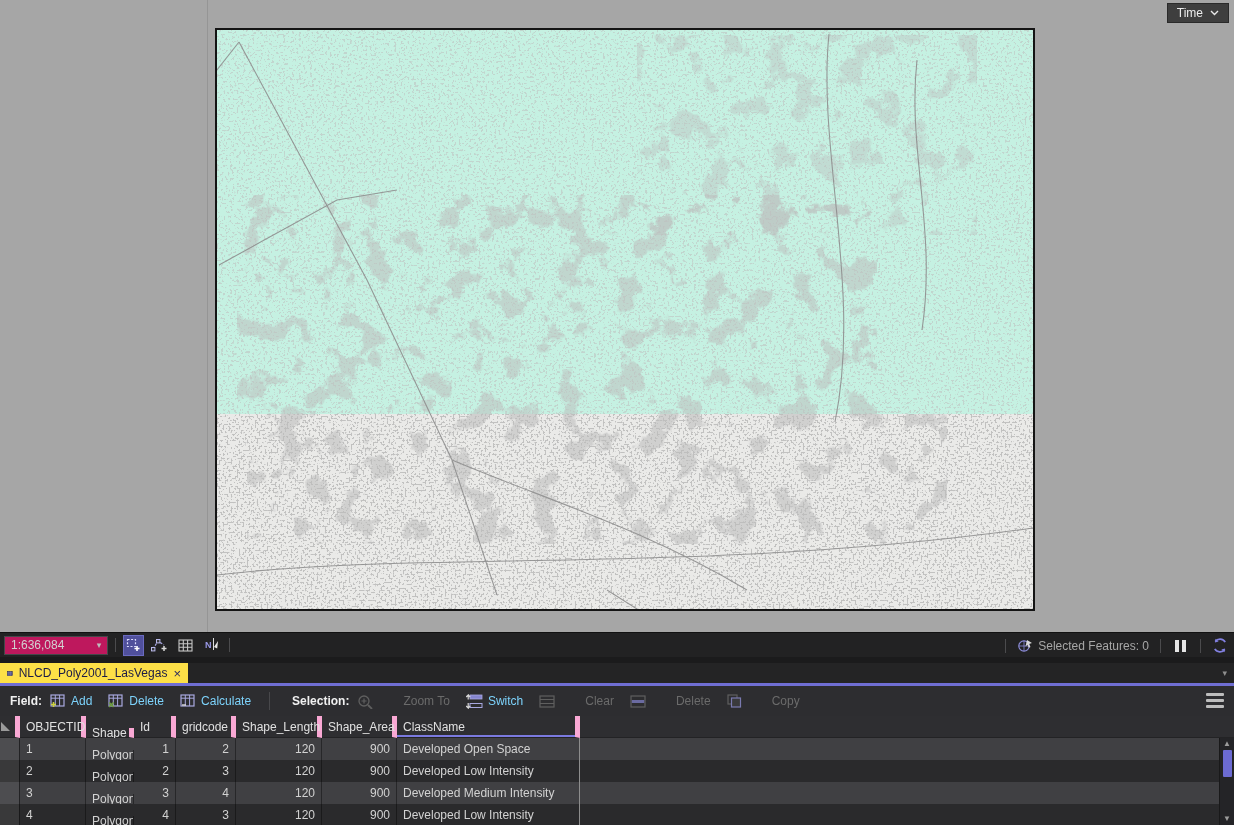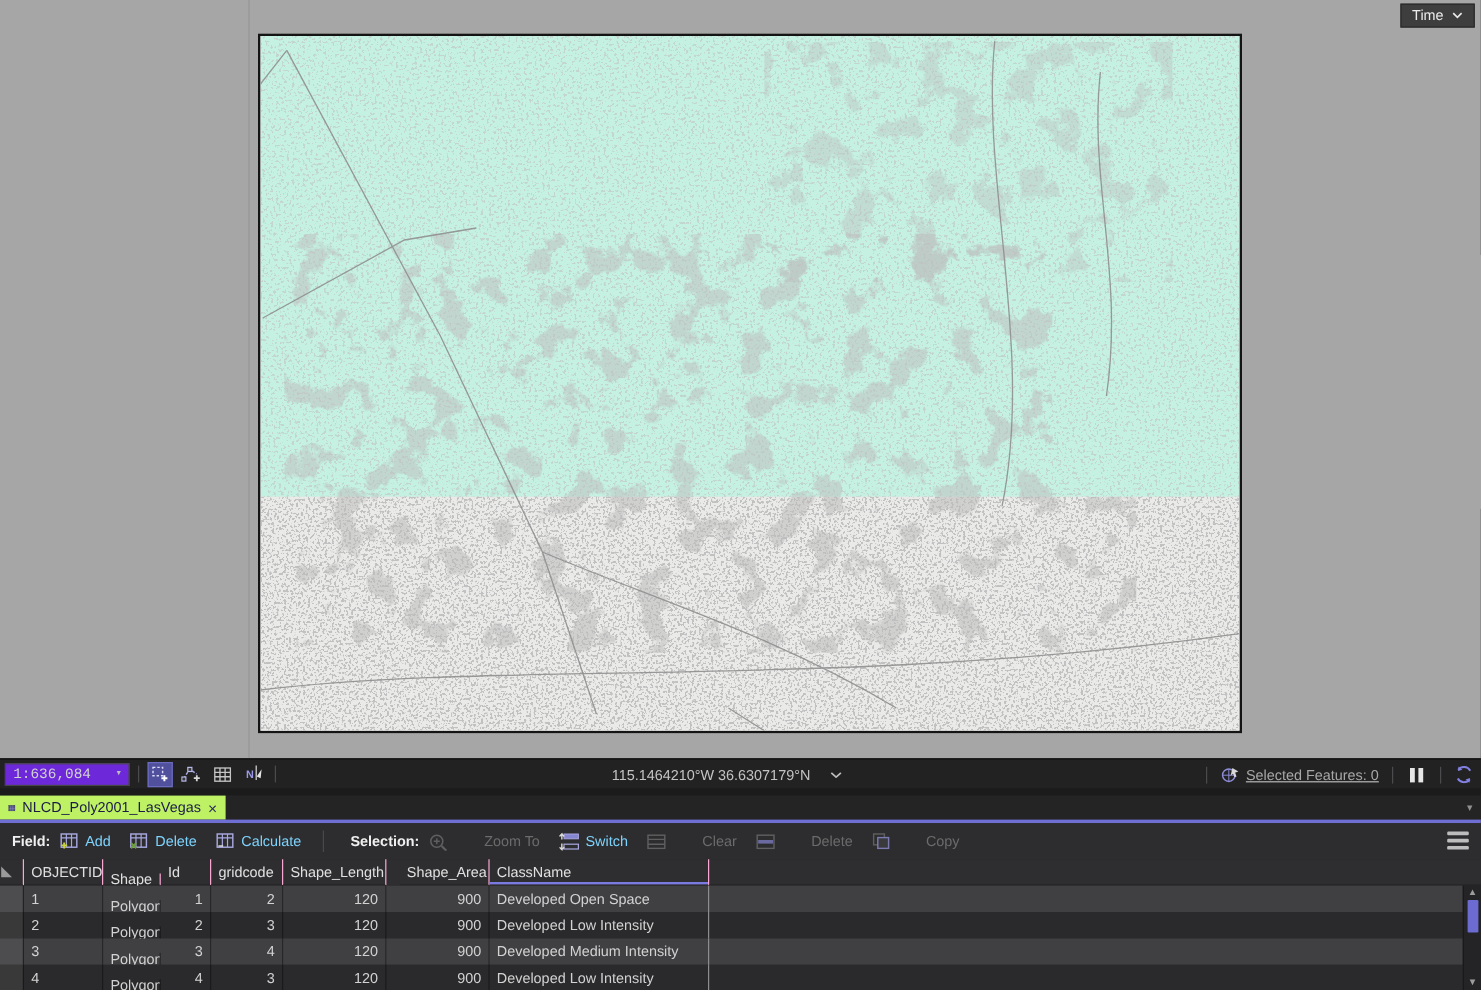"1:636,084" .scale-combo { background: #6d28d9 -> #be185d; font-family: Liberation Mono, monospace -> none }
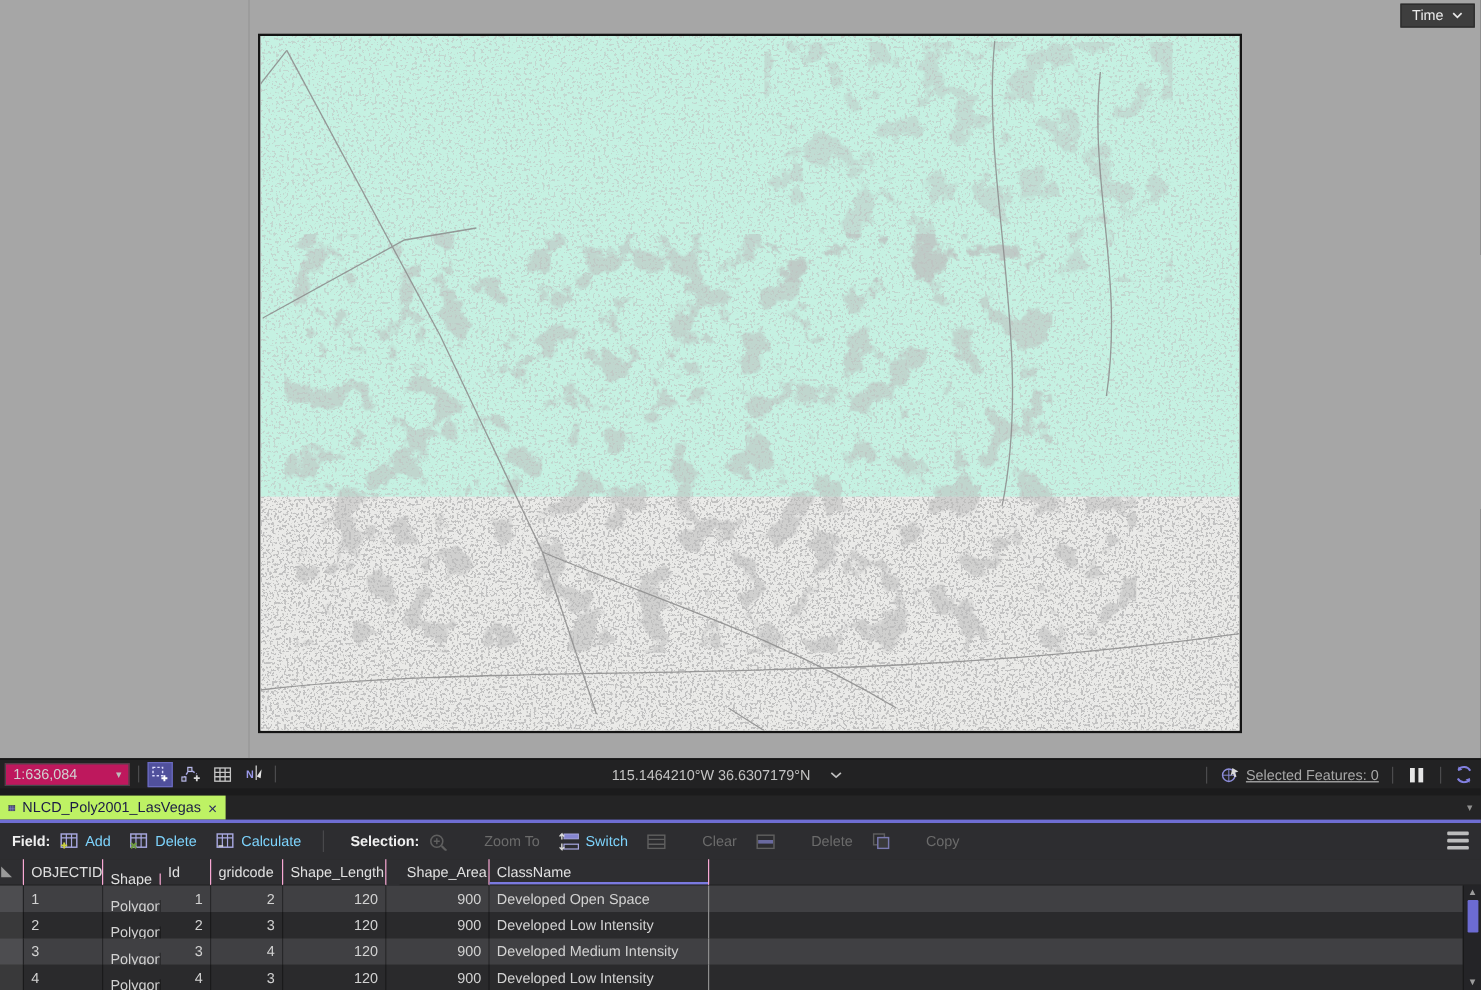"115.1464210°W 36.6307179°N" div.coords-group { html: <div> <span>115.1464210°W 36.6307179°N</span> <svg> <polyline></polyline> </svg> </div> -> none }
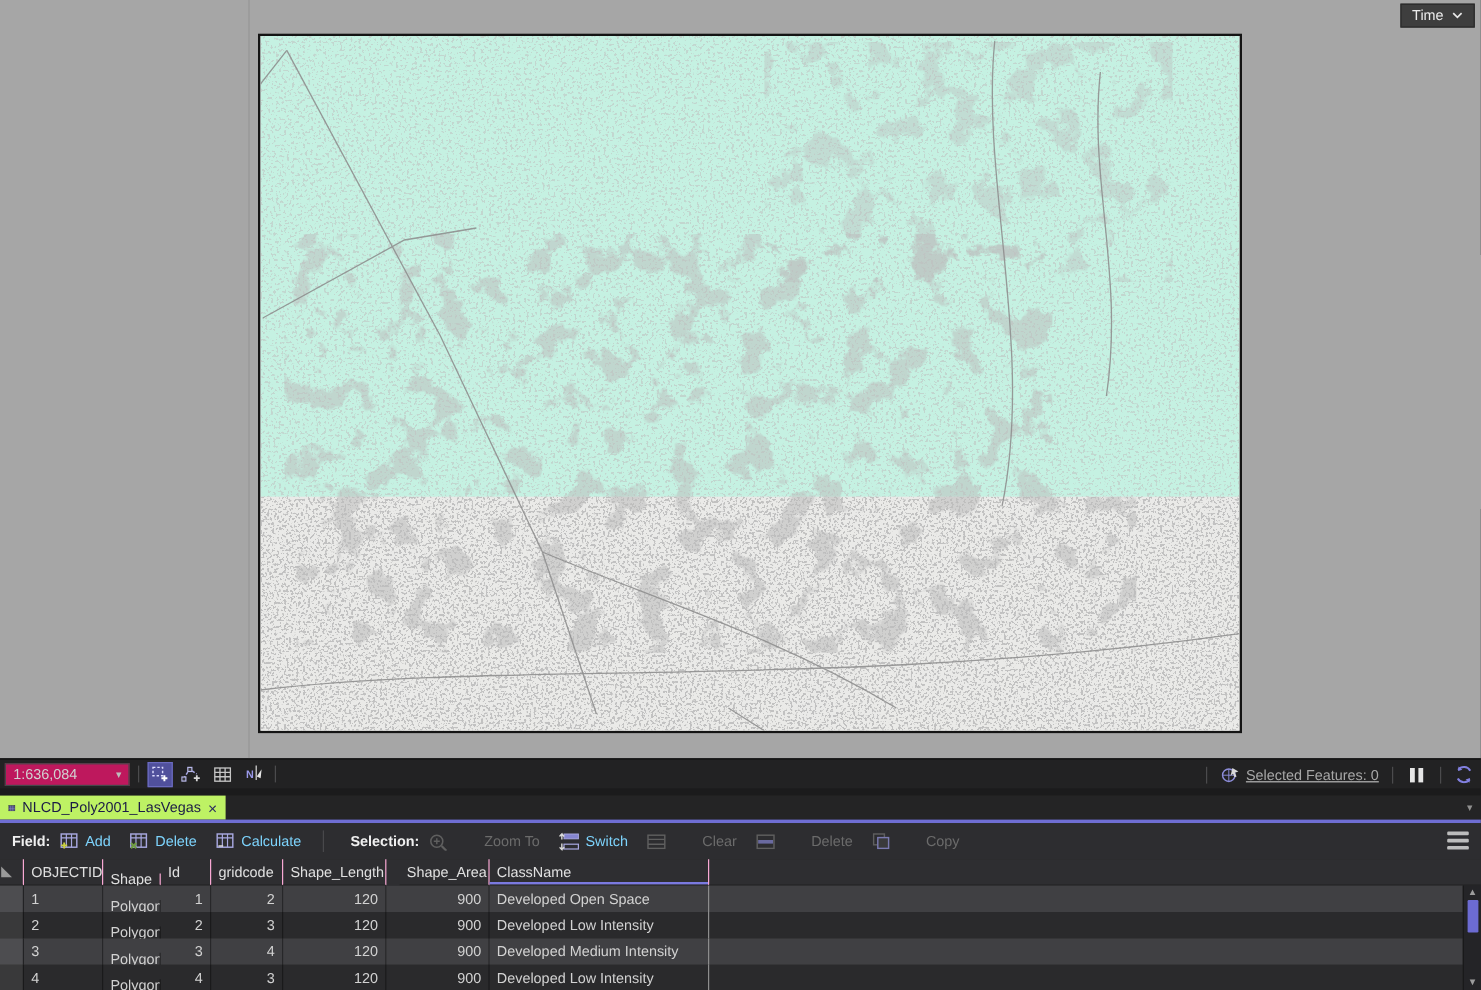"Selected Features: 0" .sb-right { text-decoration: underline -> none }
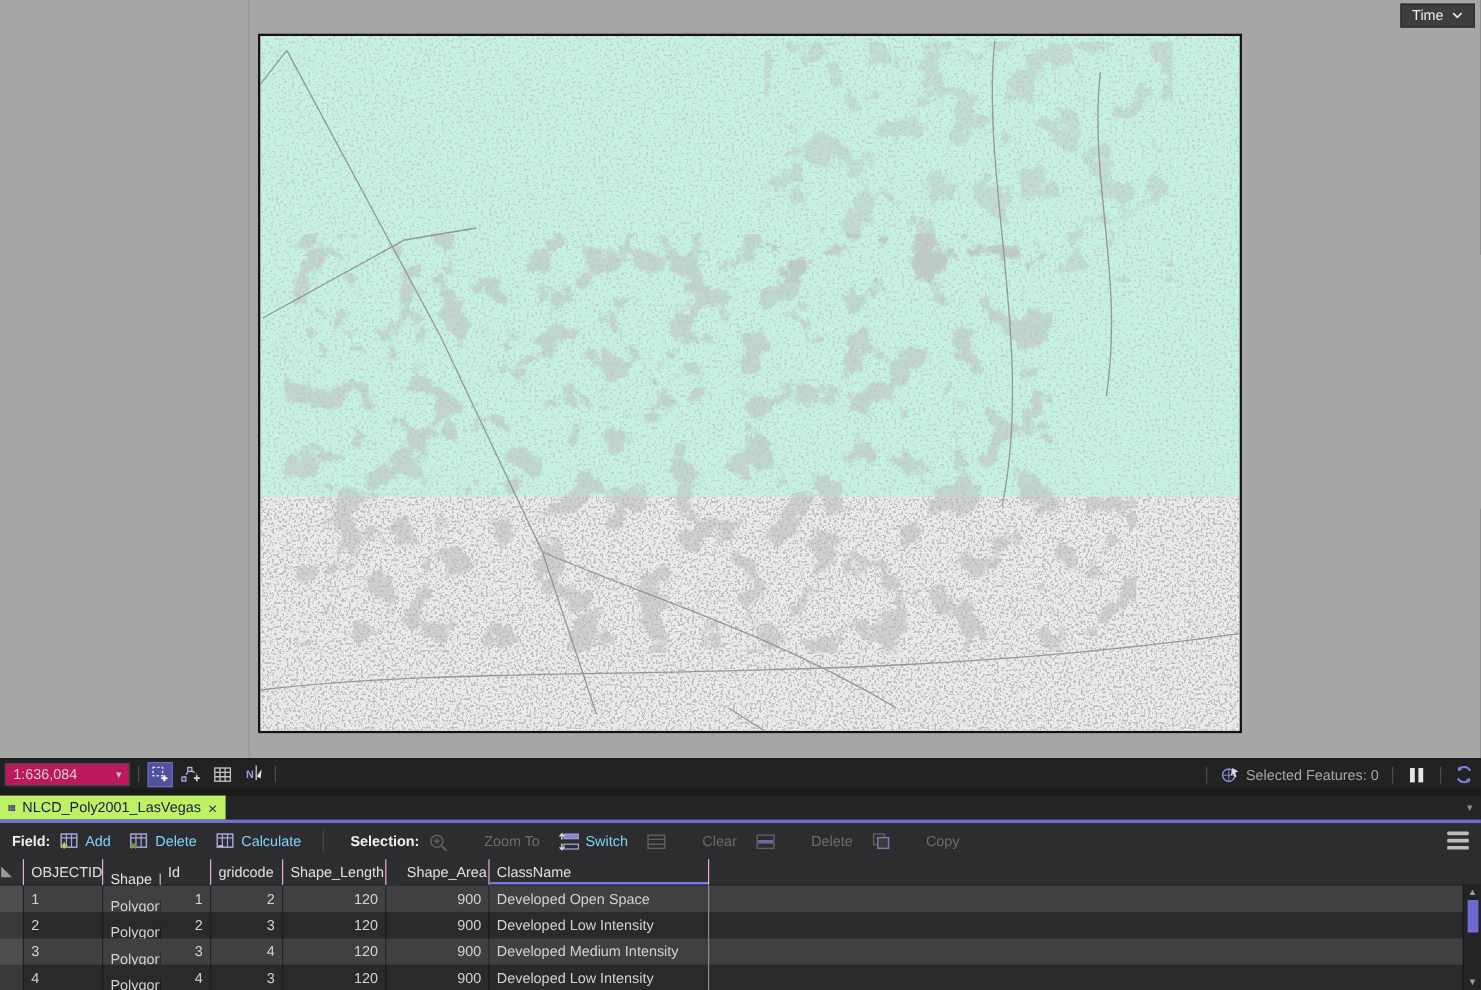"NLCD_Poly2001_LasVegas" .tab-active { background: #bef264 -> #fde047 }
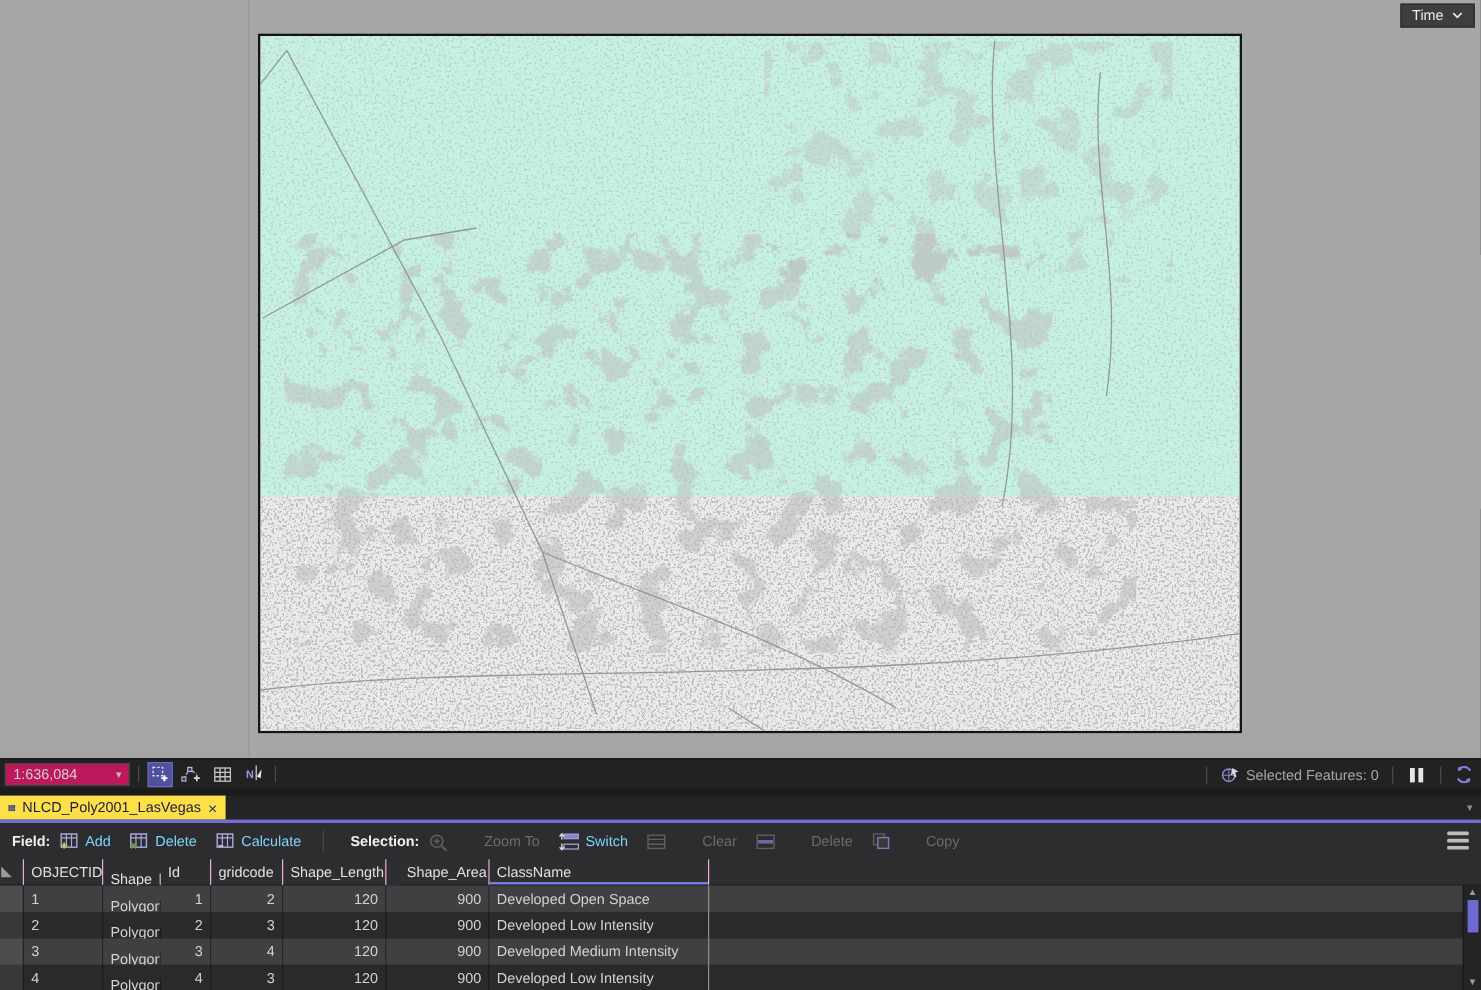"OBJECTID" .hcell { border-right: 1px solid #f9a8d4 -> 5px solid #f9a8d4 }
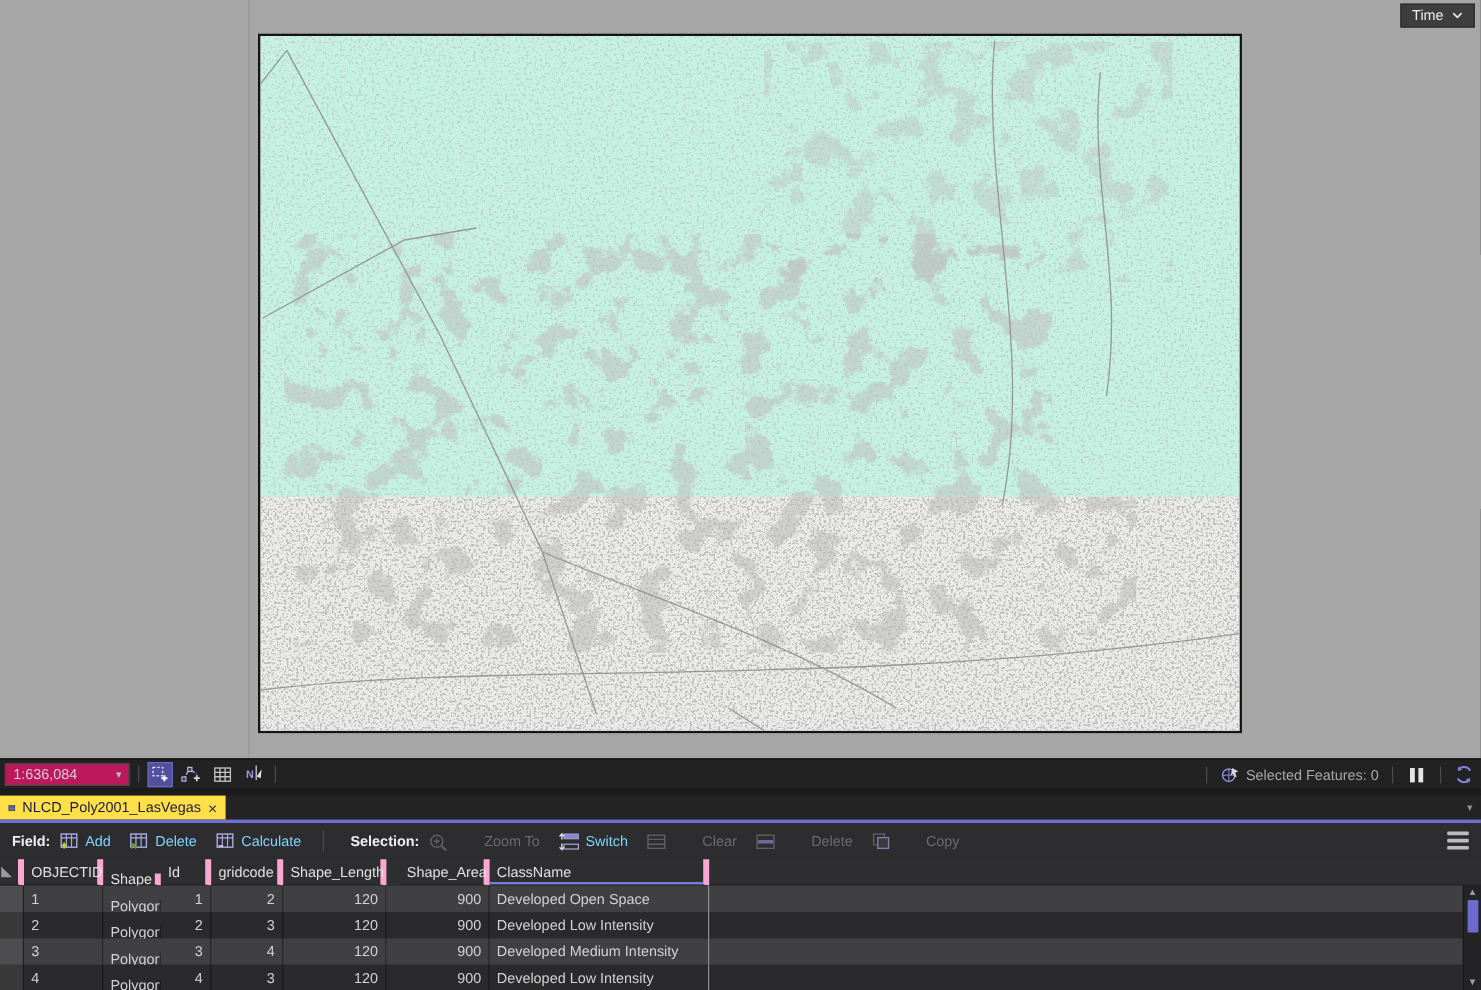"Shape_Area" .w-c5 { margin-left: 11px -> none }
